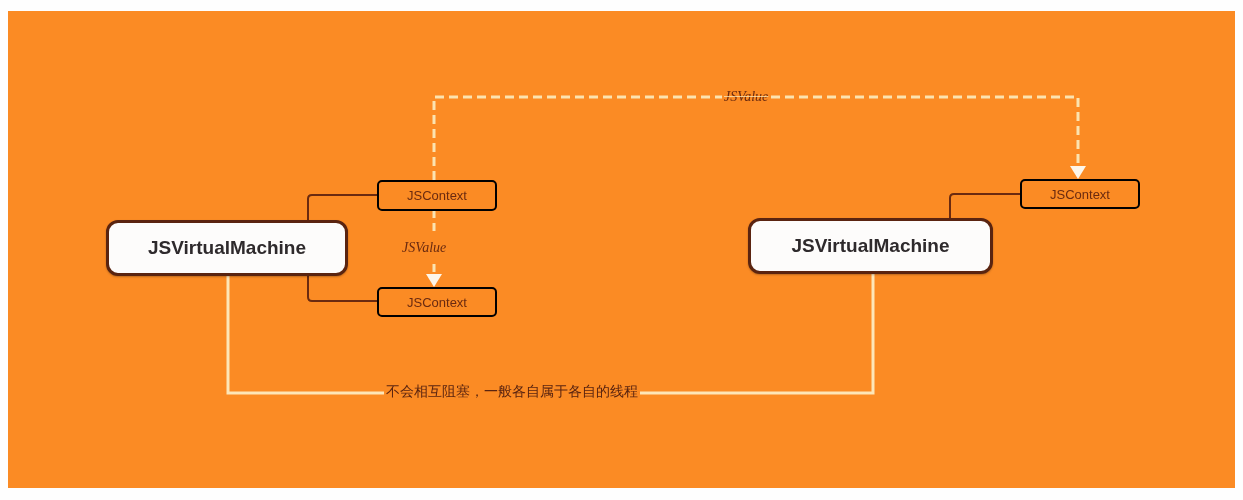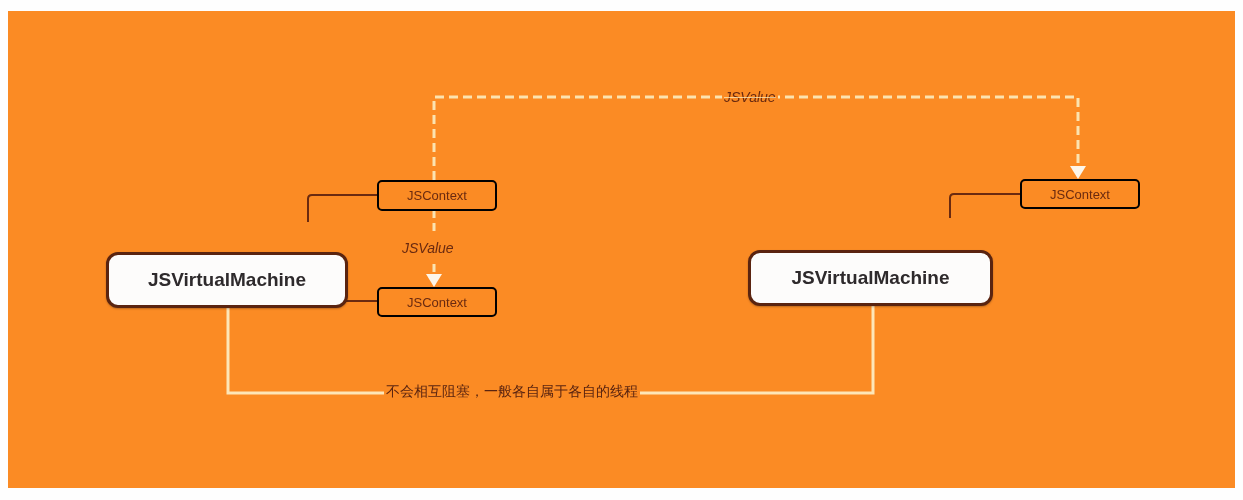"JSValue" .label-italic { font-family: none -> Liberation Serif, serif }
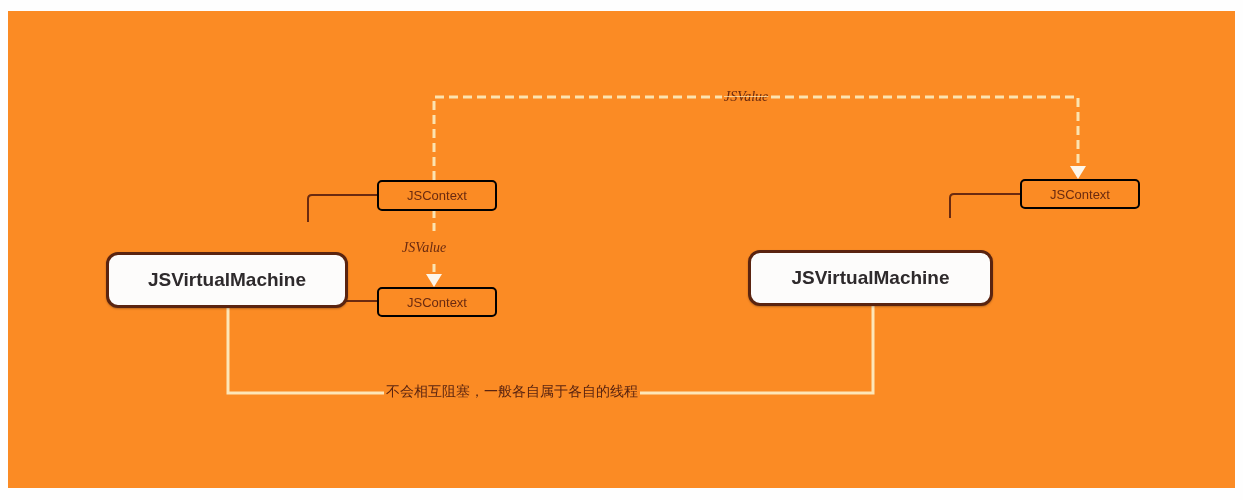"JSVirtualMachine" .vm { margin-top: 32px -> none }
